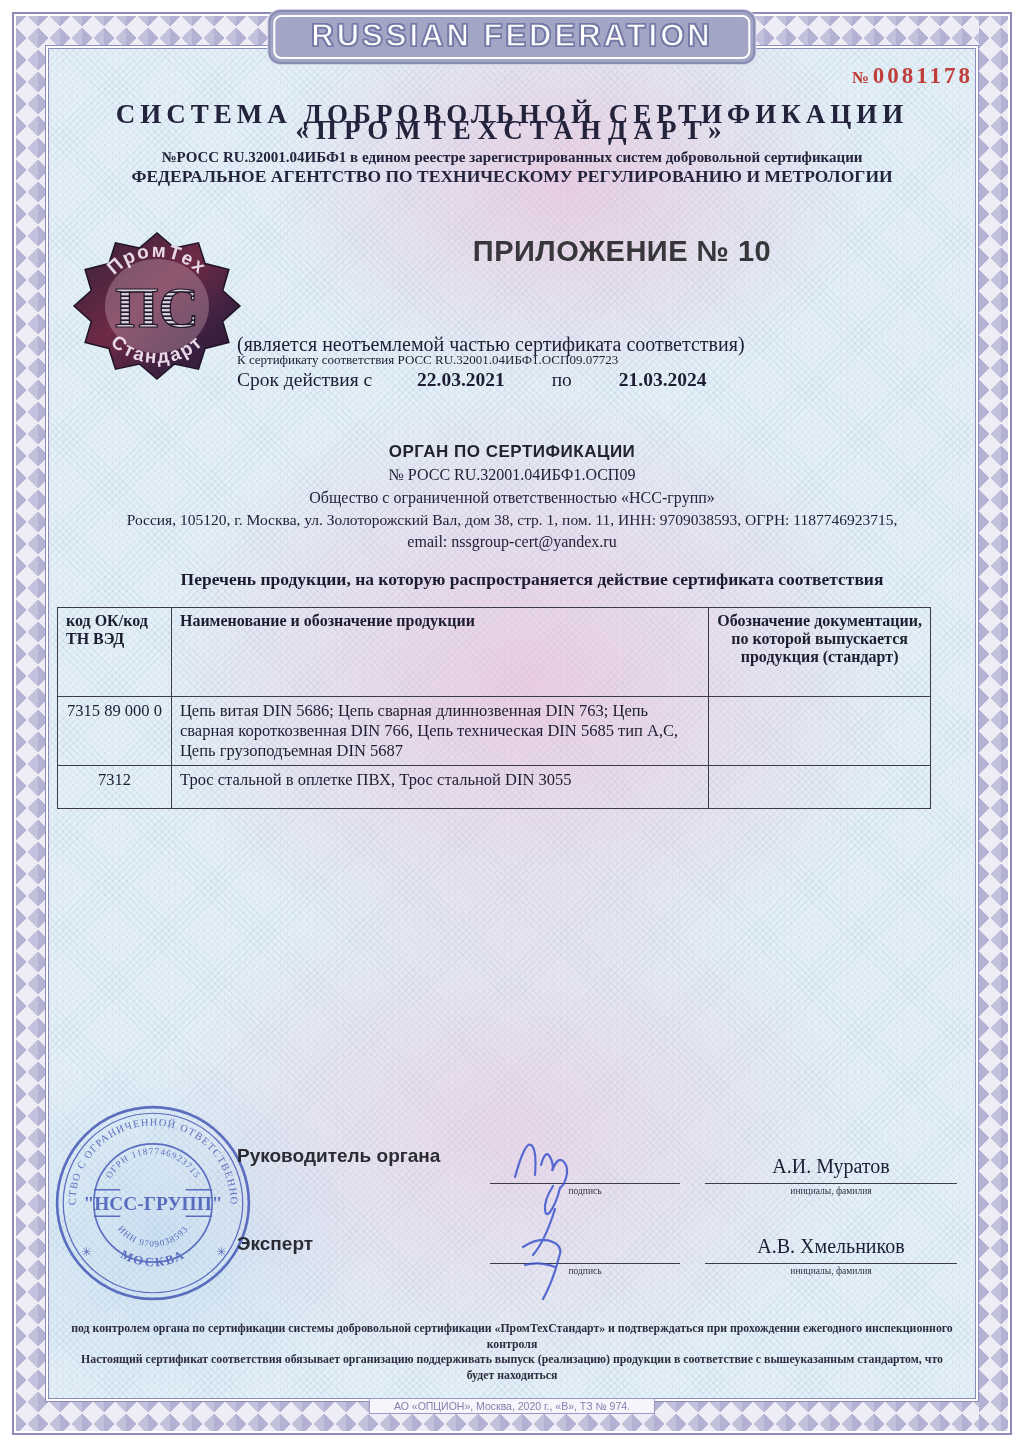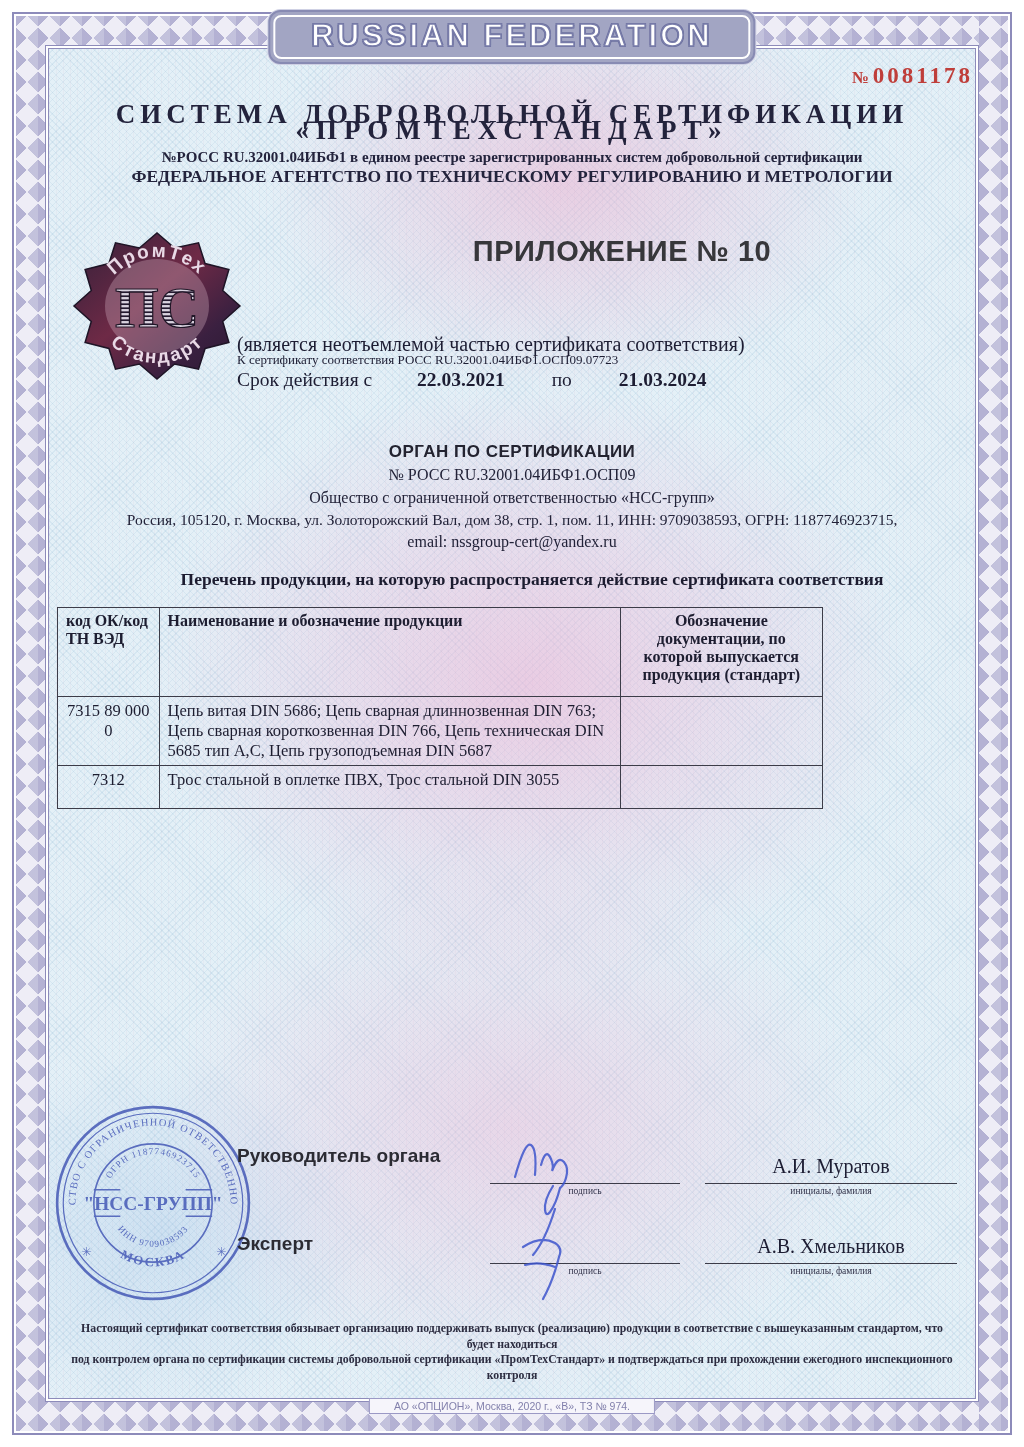"код ОК/код ТН ВЭД" .prod-table { width: 766px -> 874px }
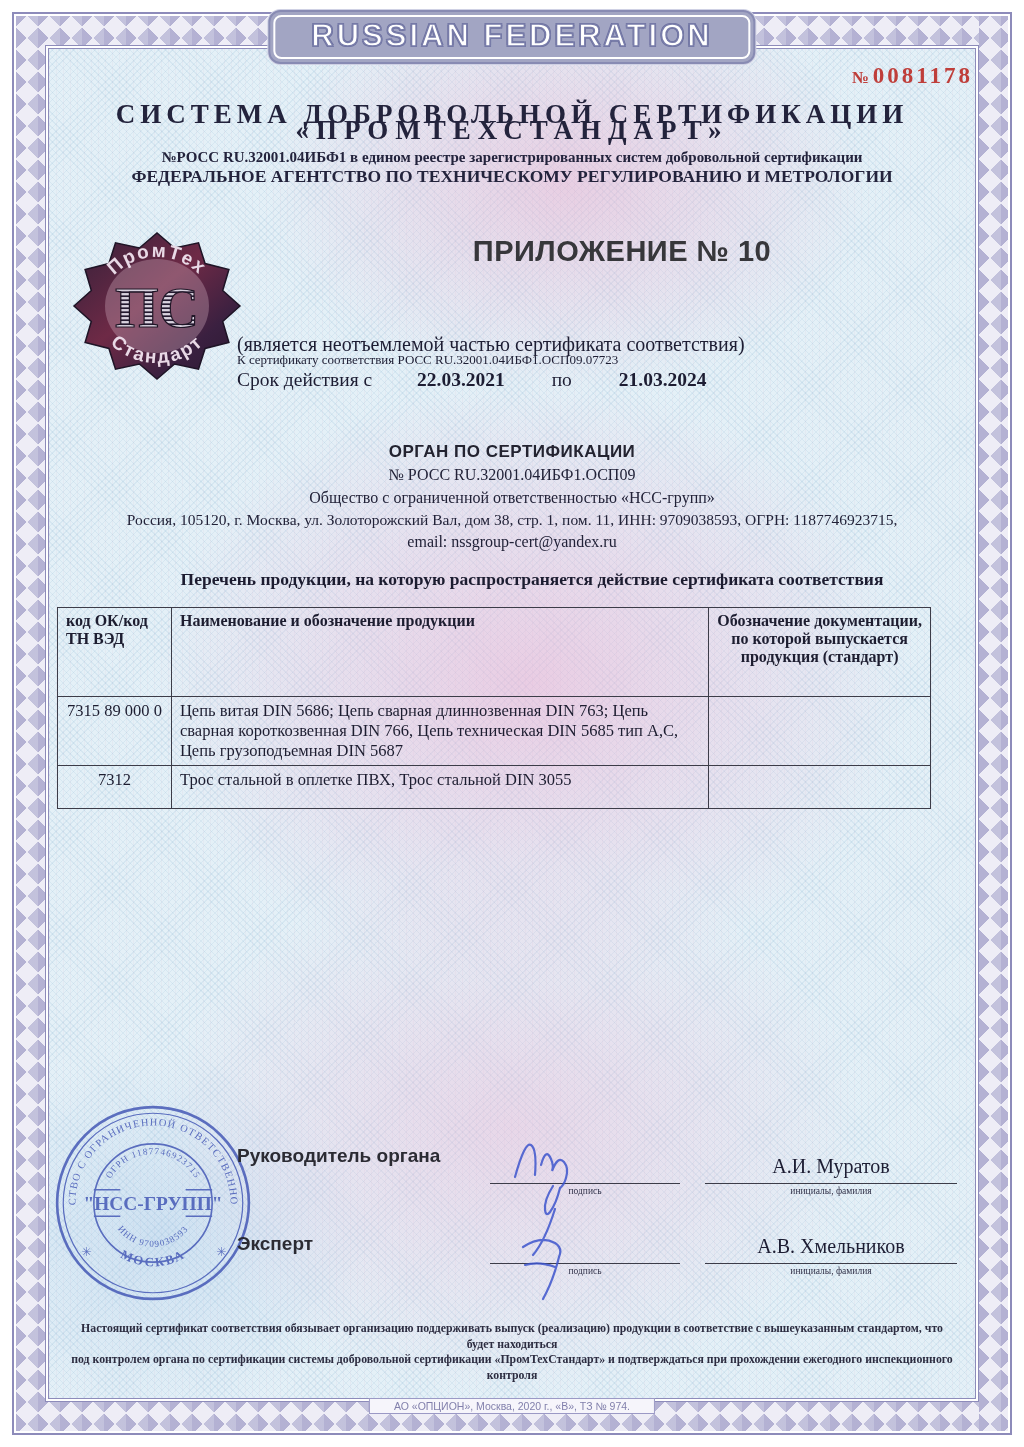"Настоящий сертификат соответствия" div { order: before "под контролем органа по сертификации" -> after "под контролем органа по сертификации" }
